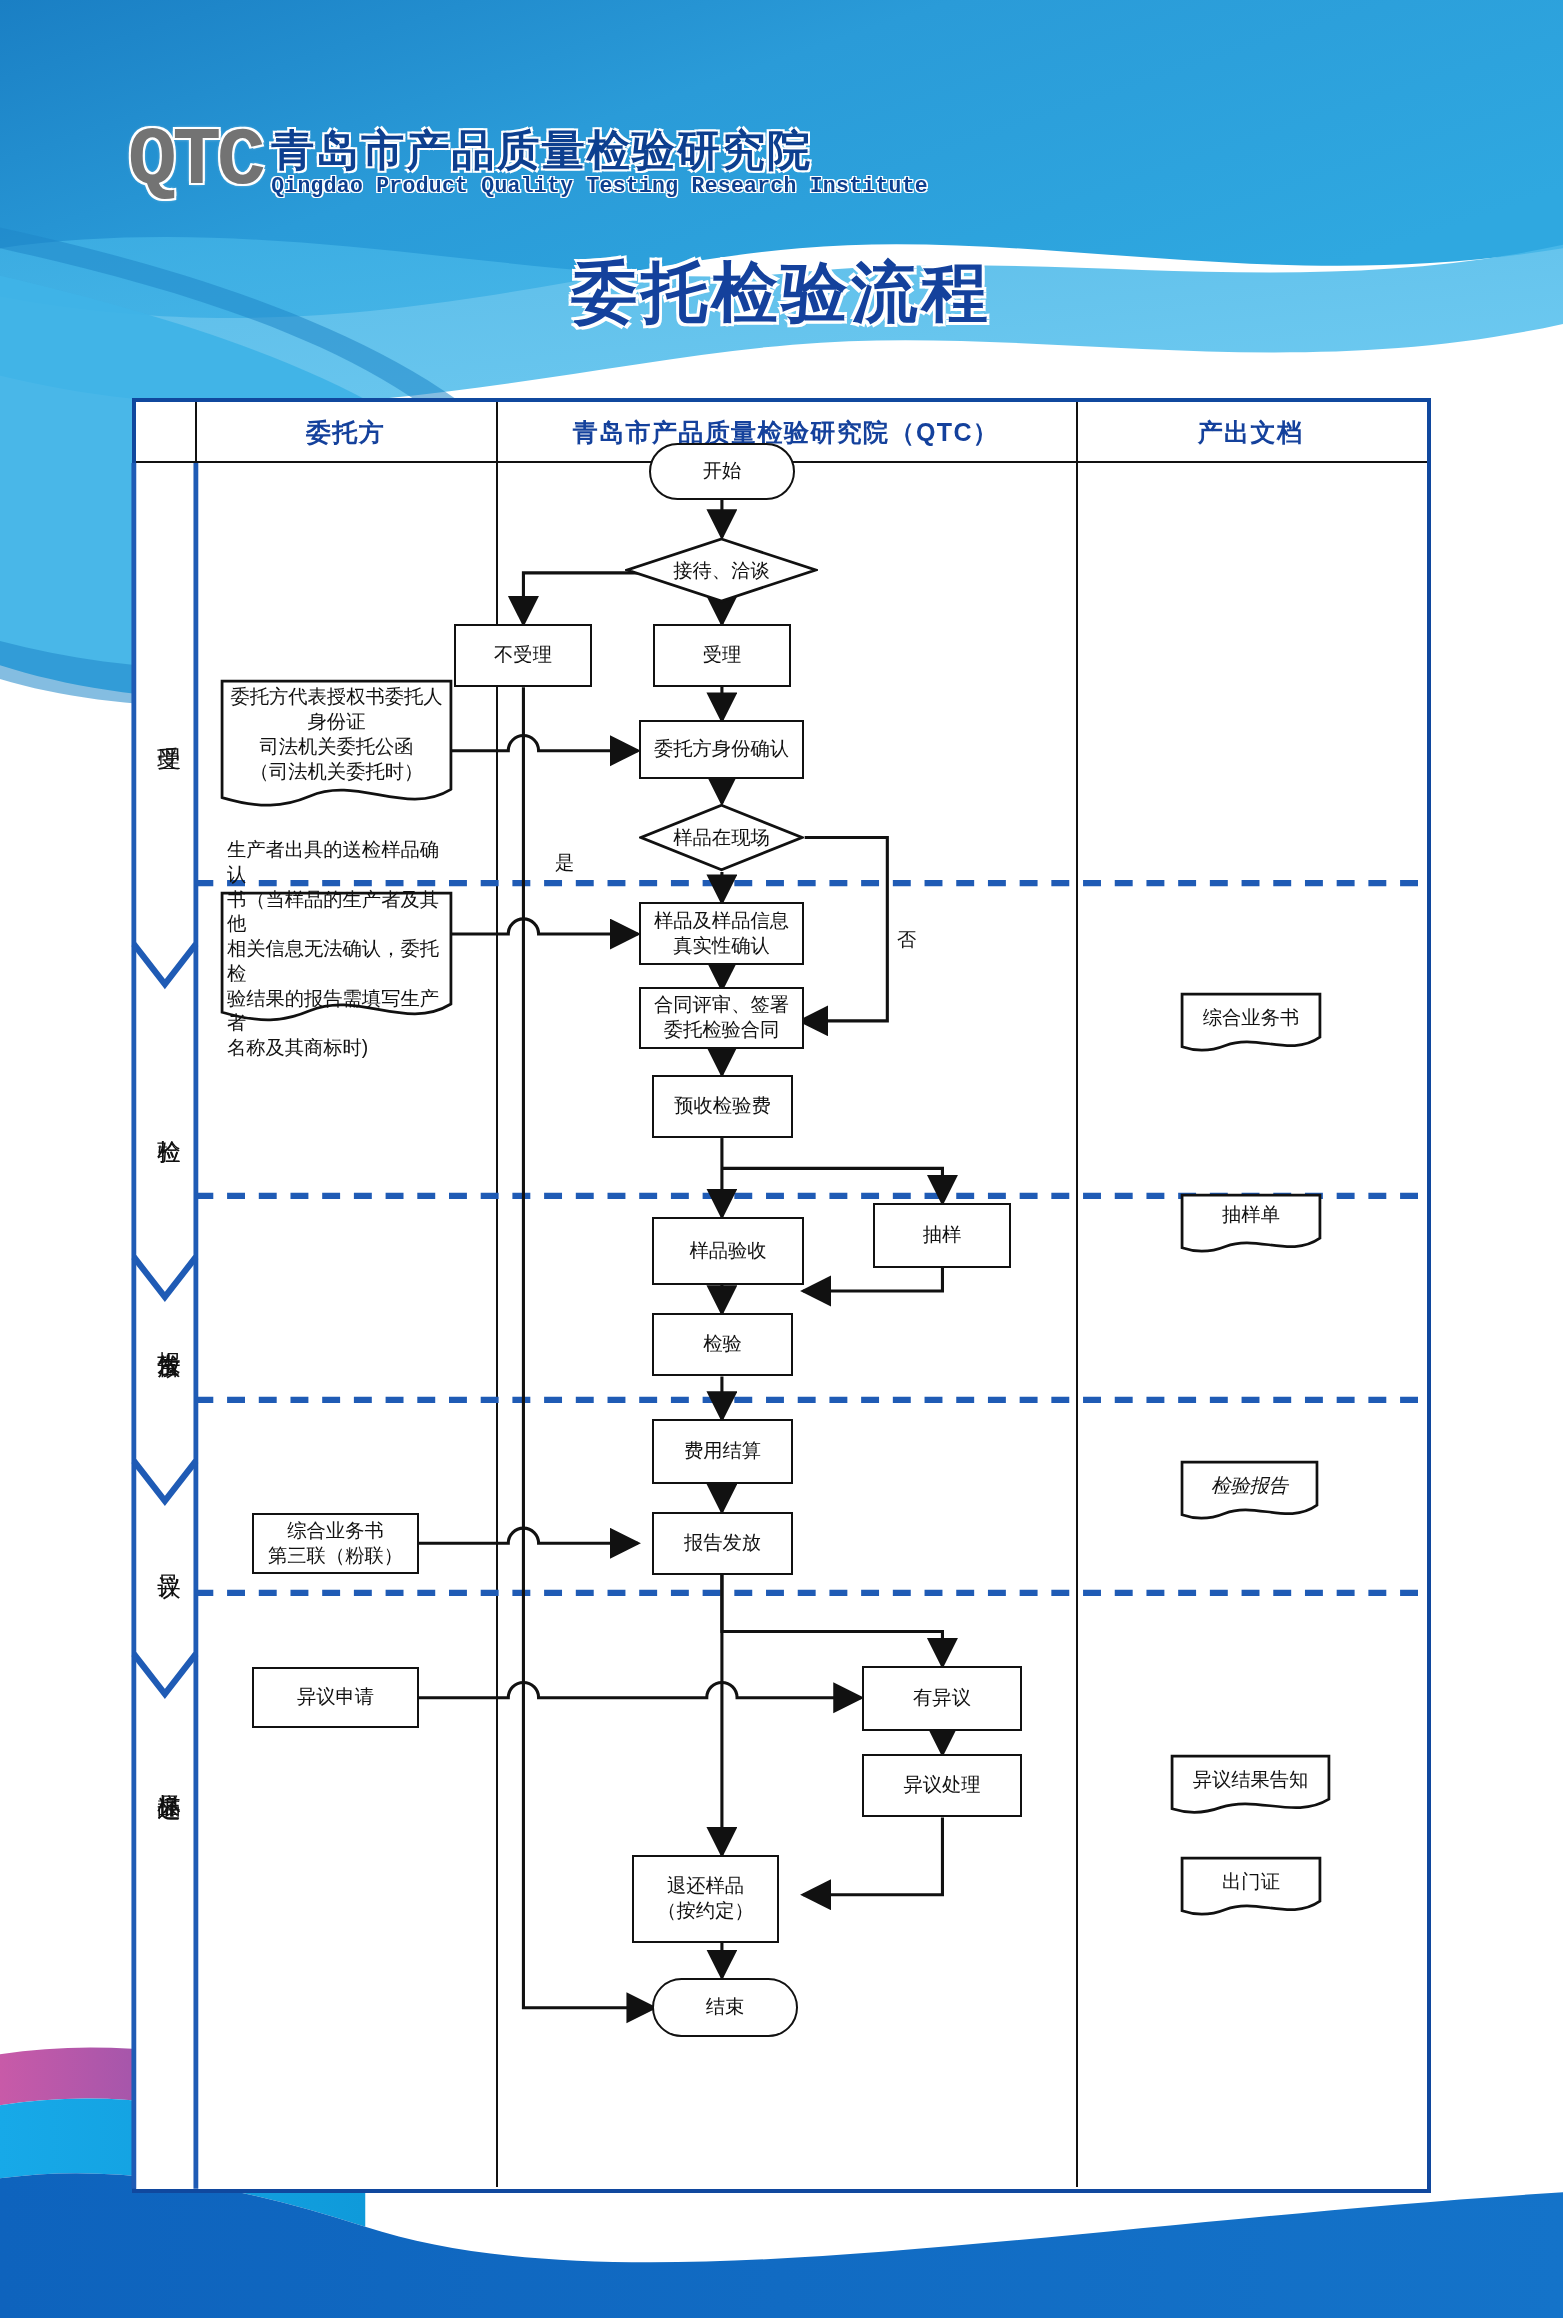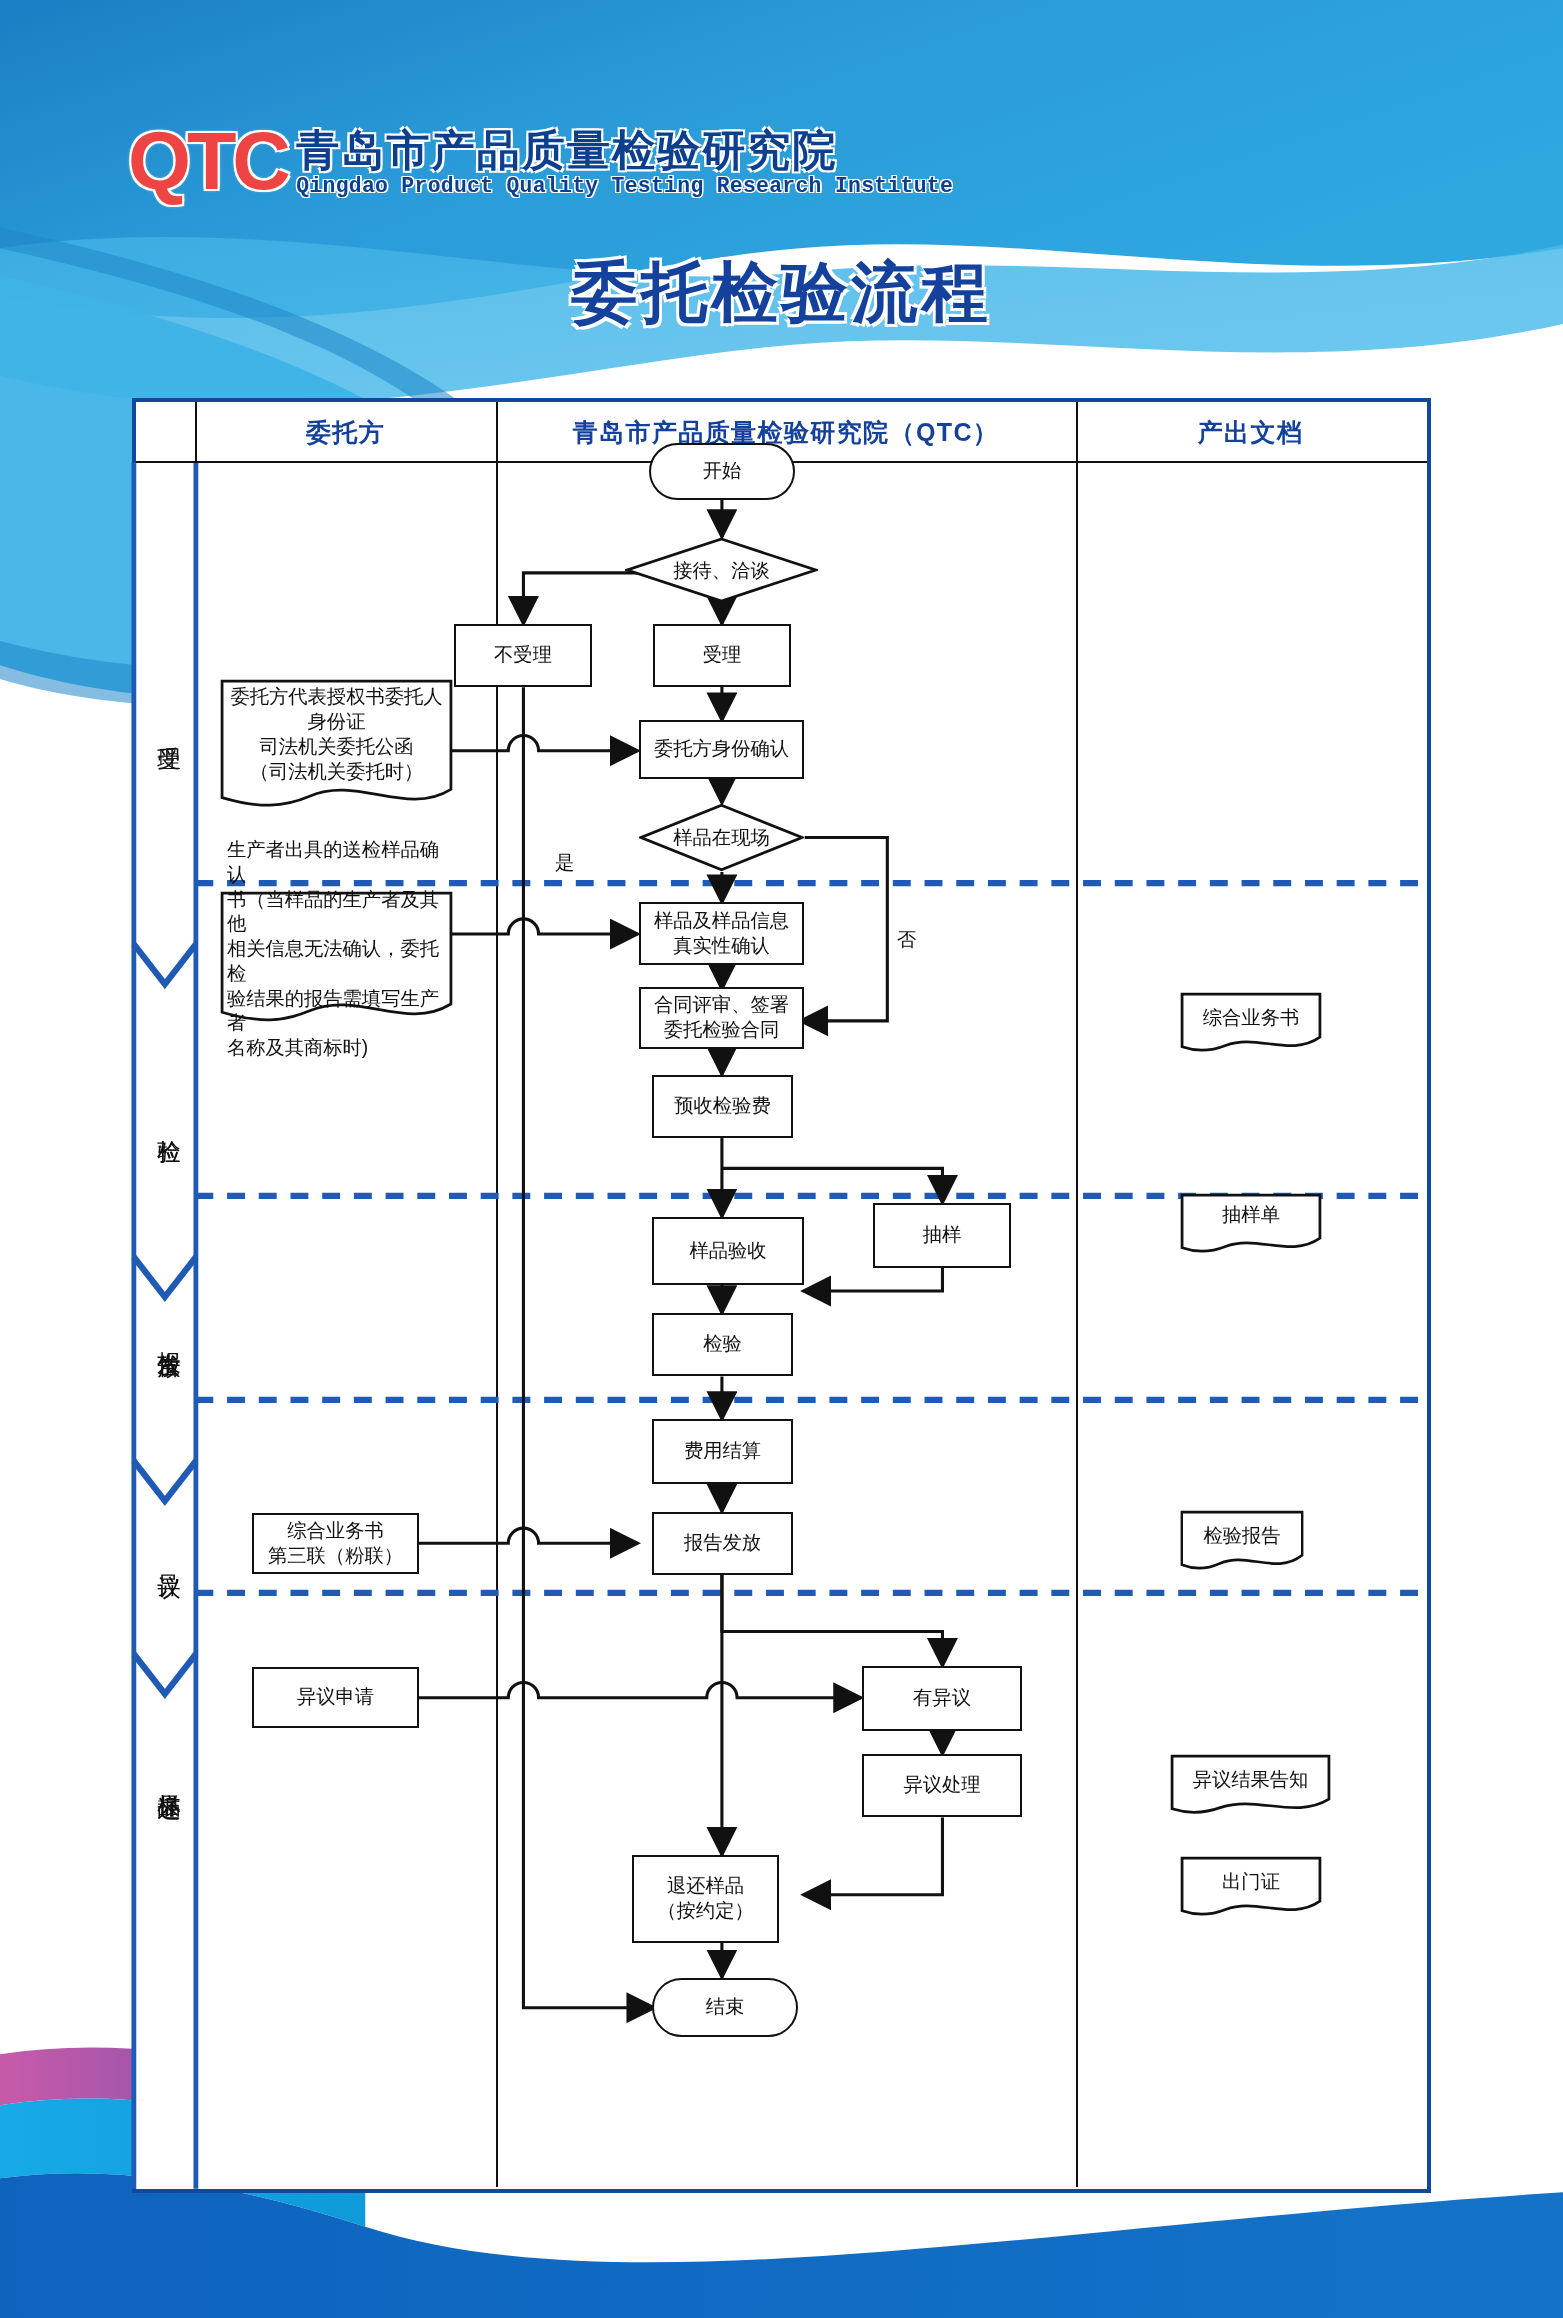"QTC" .logo-mark { color: #ef4444 -> #737373; font-family: Liberation Sans, sans-serif -> Liberation Mono, monospace }
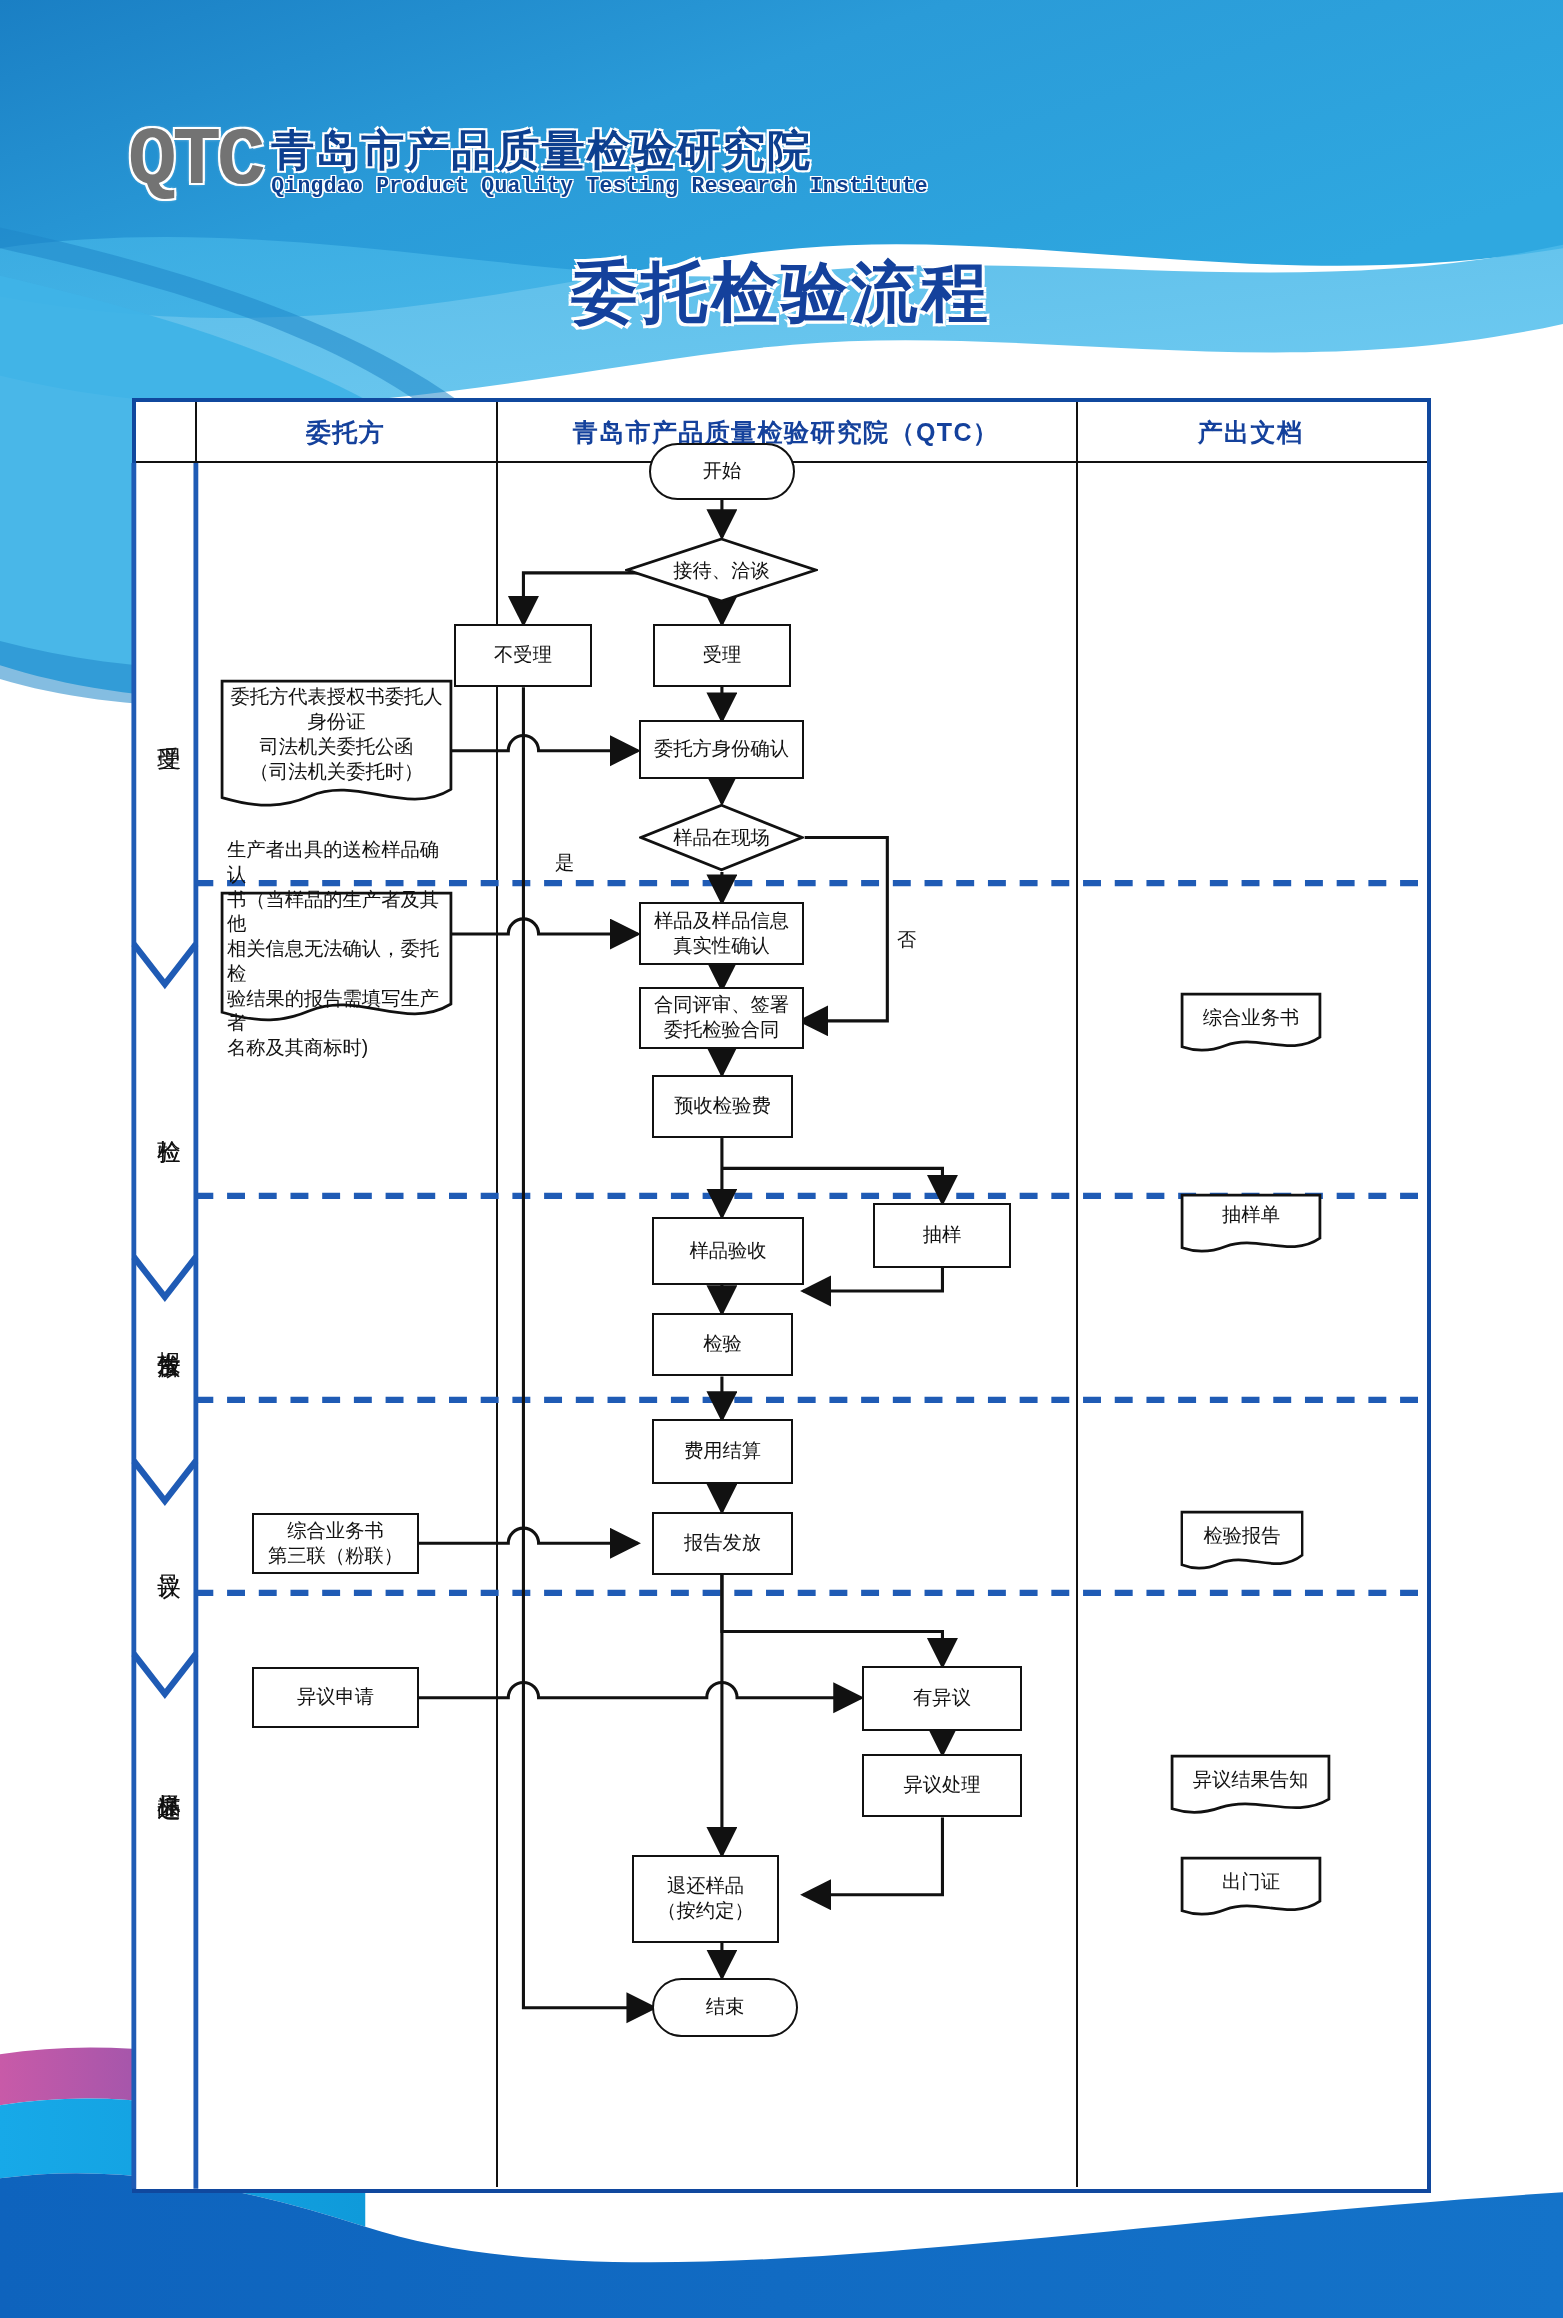"检验报告" div.node { font-style: none -> italic; top: 1108px -> 1058px; width: 124px -> 139px }
